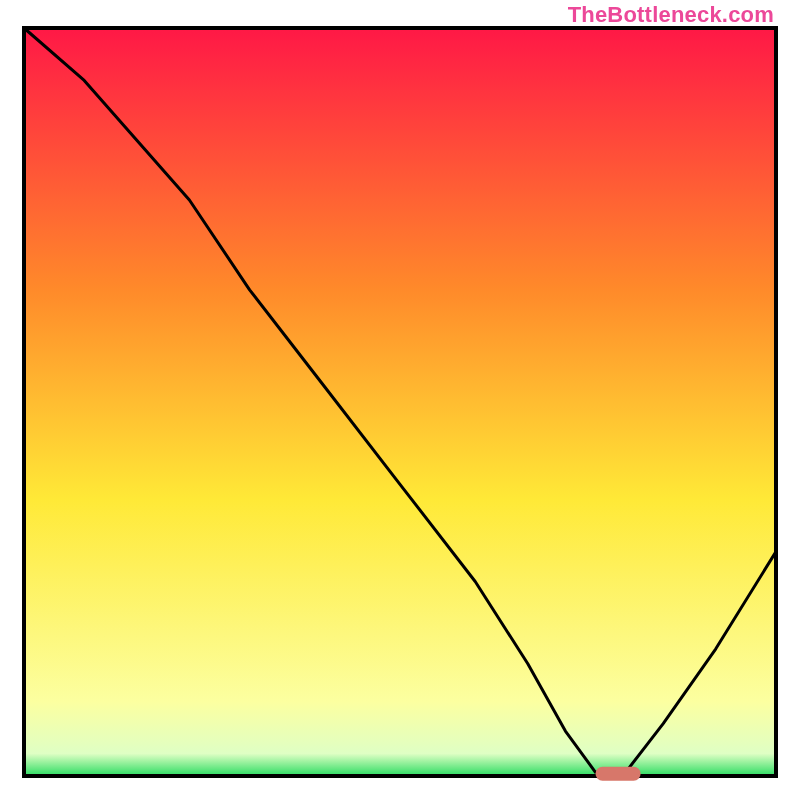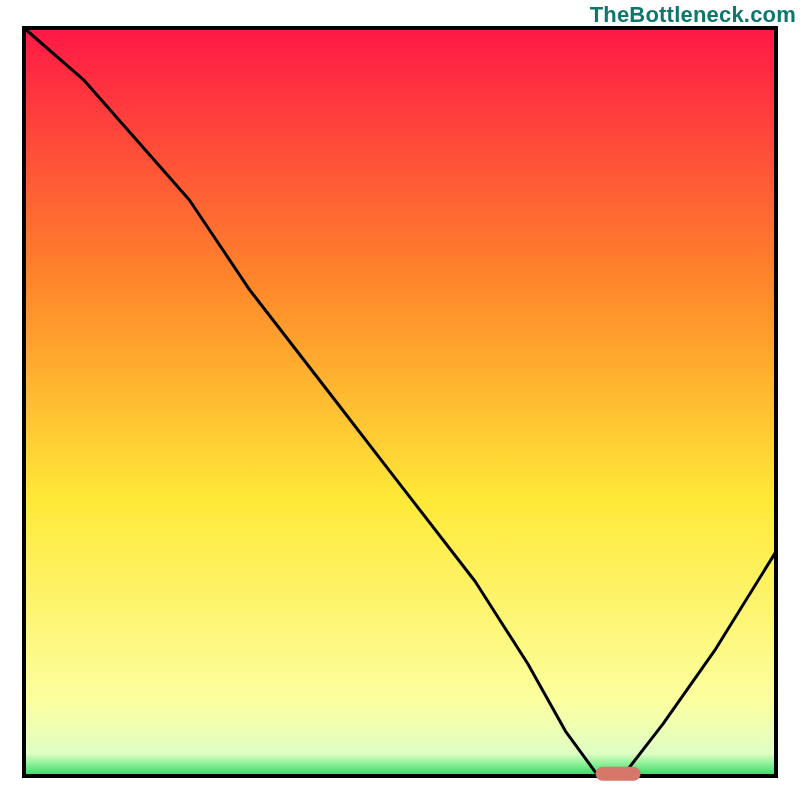"TheBottleneck.com" .watermark { color: #0f766e -> #ec4899; right: 4px -> 26px }
